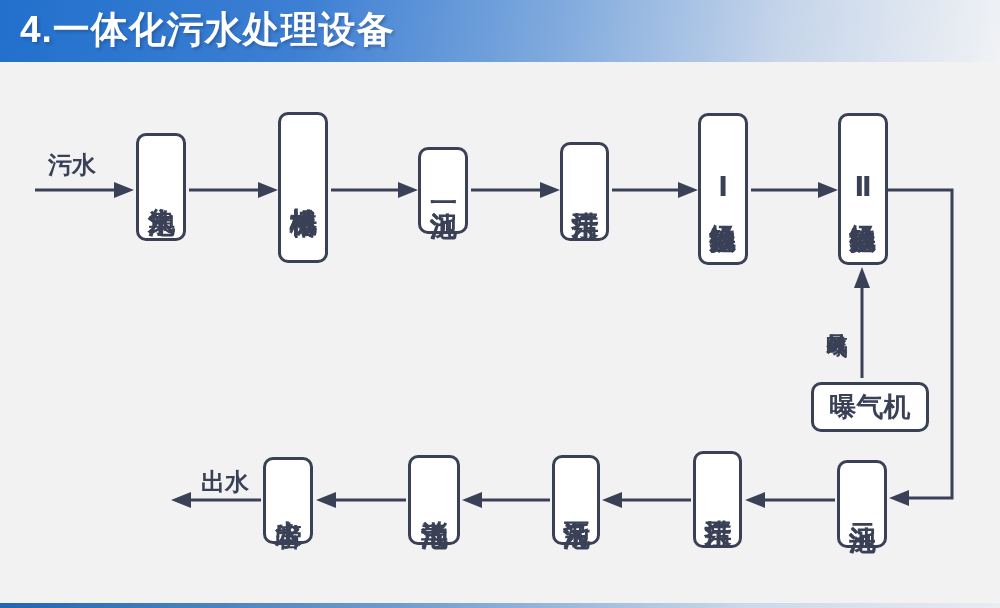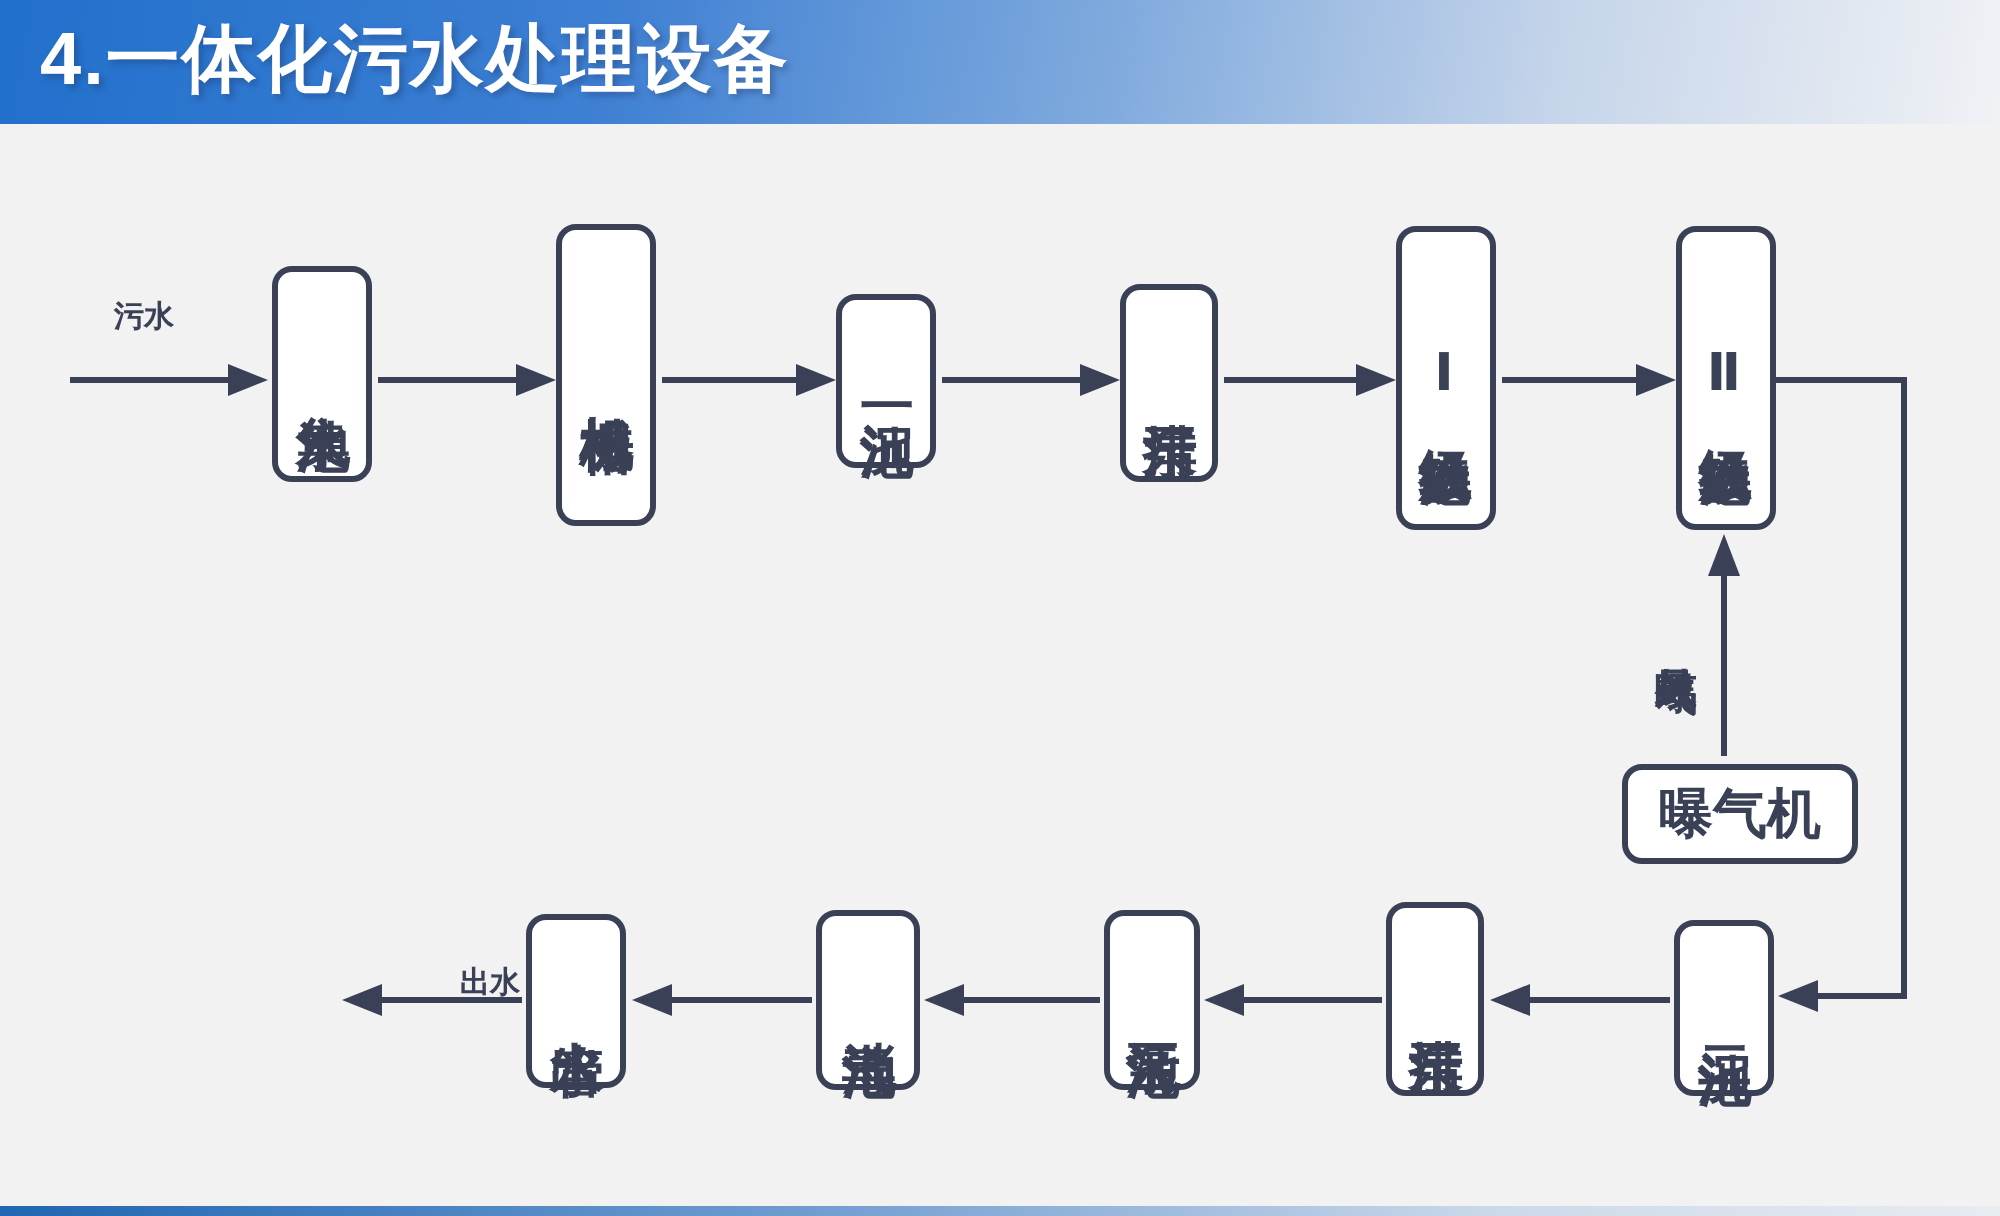"污水" .flow-label { font-size: 15px -> 24px }
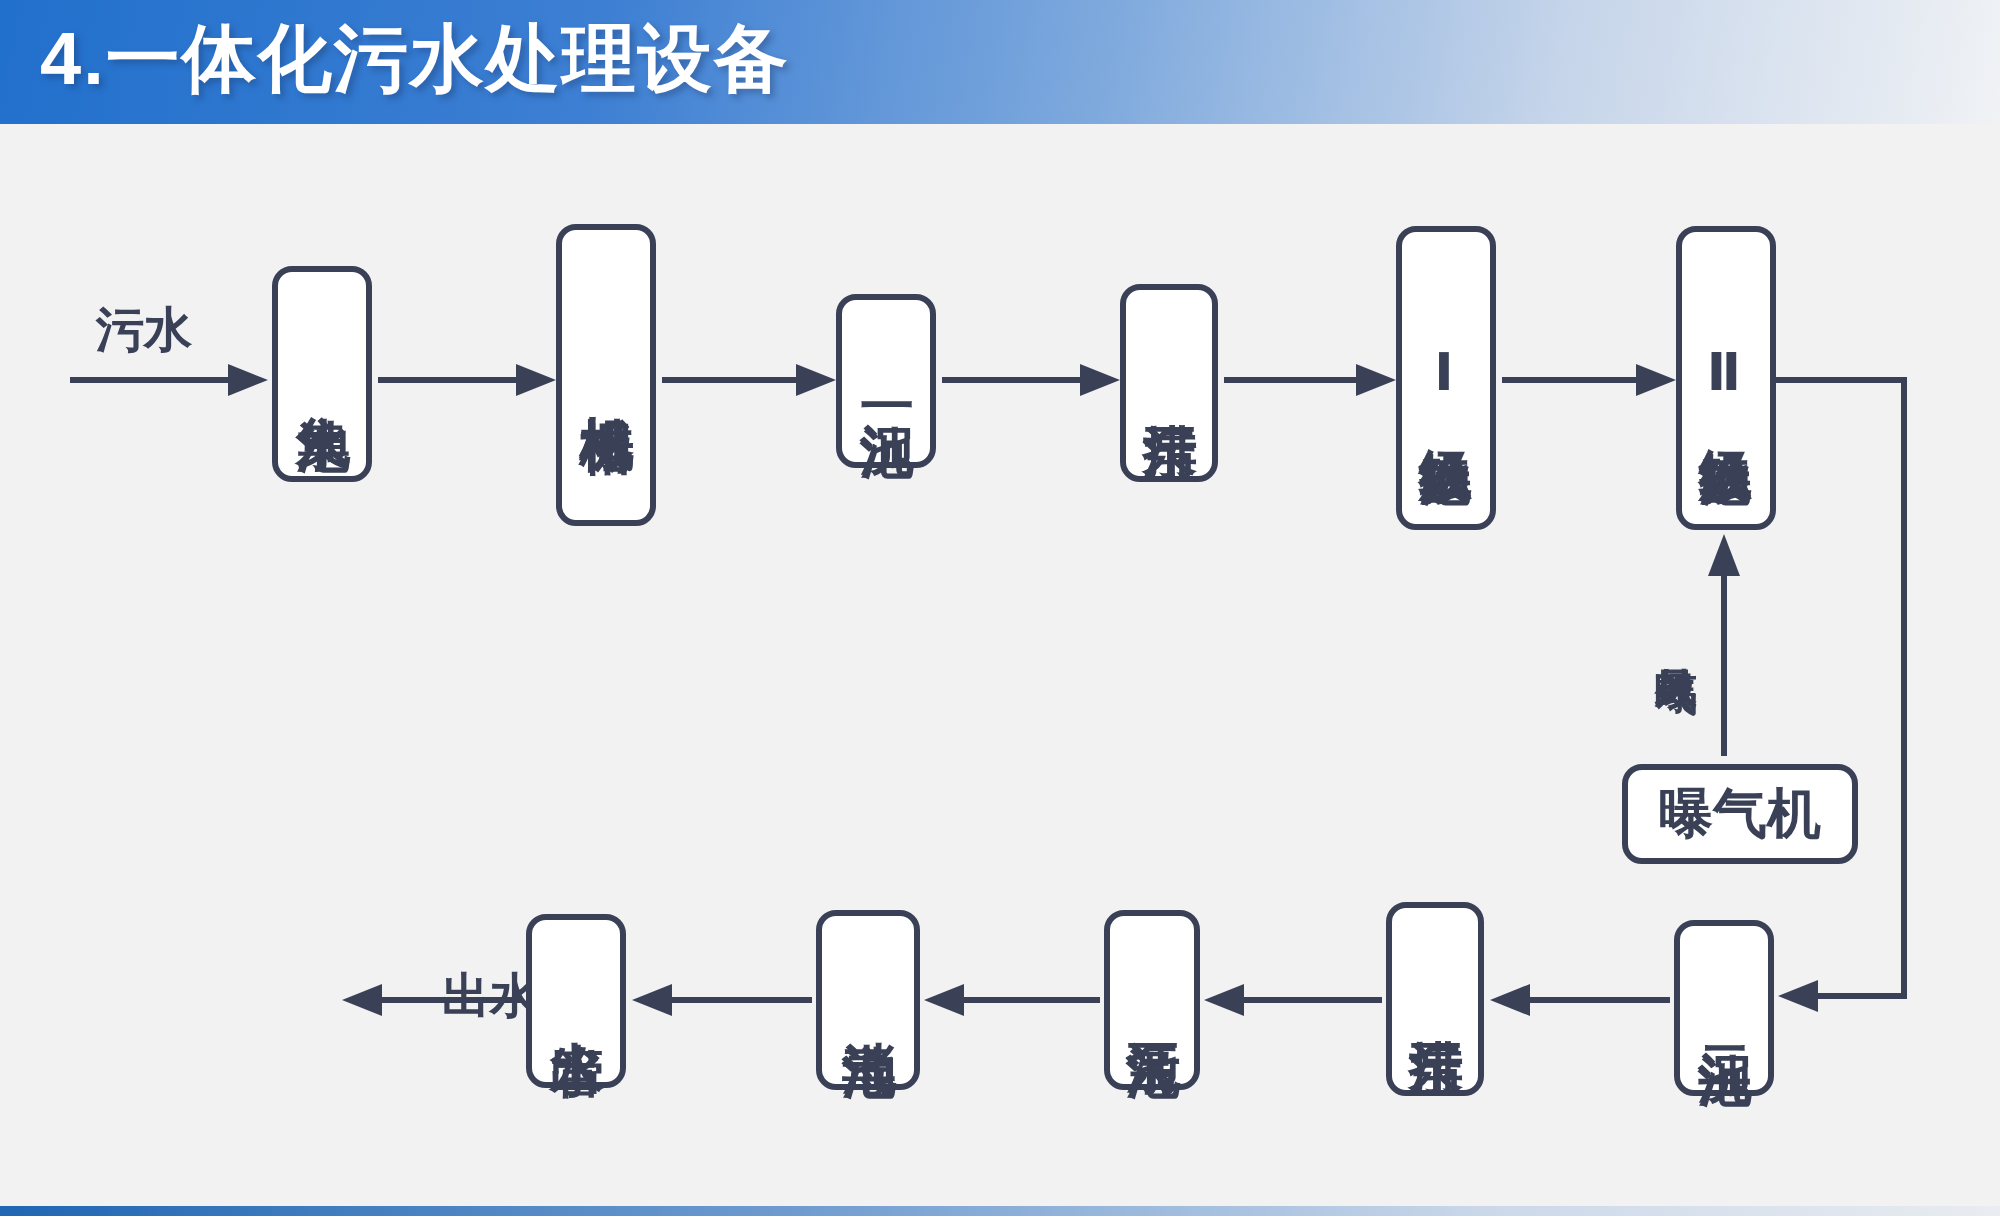"出水" div.flow-label { margin-left: 20px -> none; top: 482px -> 466px }
